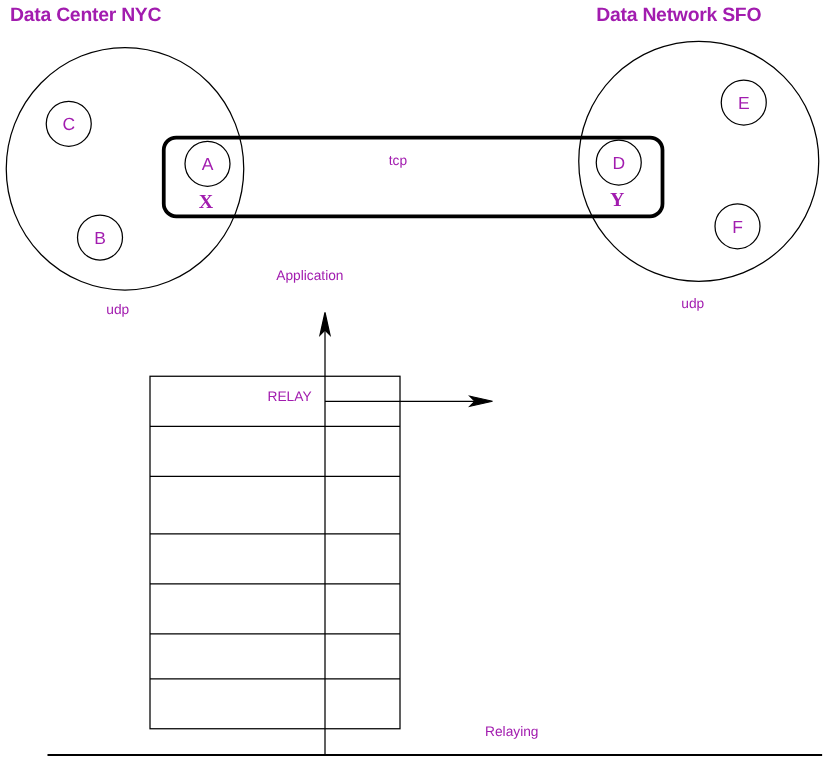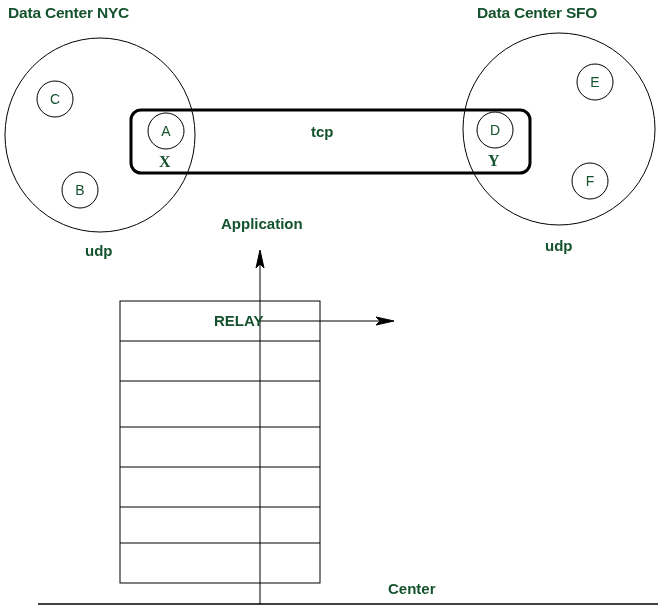"Data Center NYC" .lbl { color: #14532d -> #a21caf }
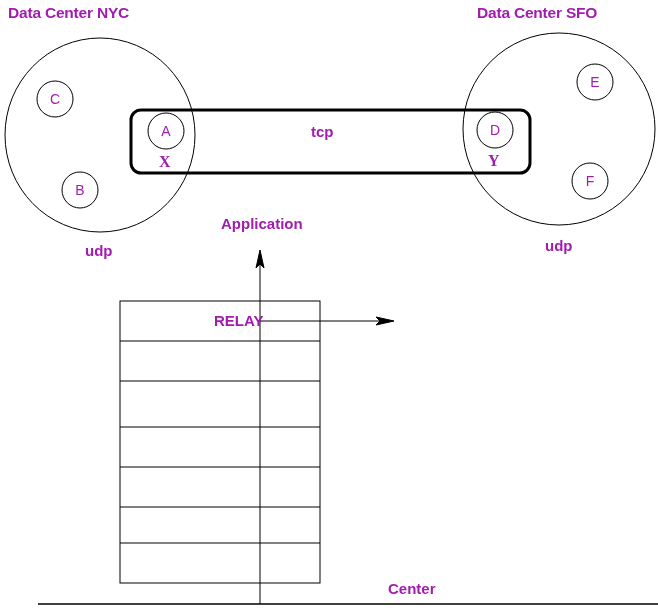"Data Center SFO" div.lbl { text: Center -> Network }
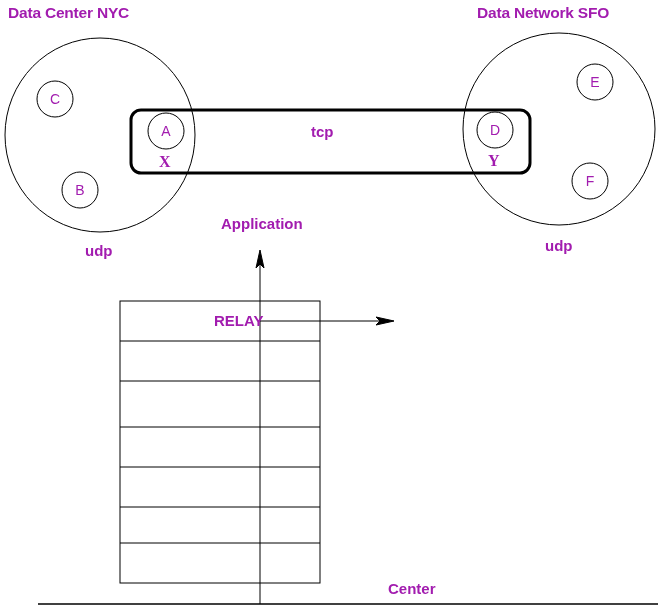"tcp" .plain-lbl { font-size: 15px -> 11px; font-weight: bold -> normal }
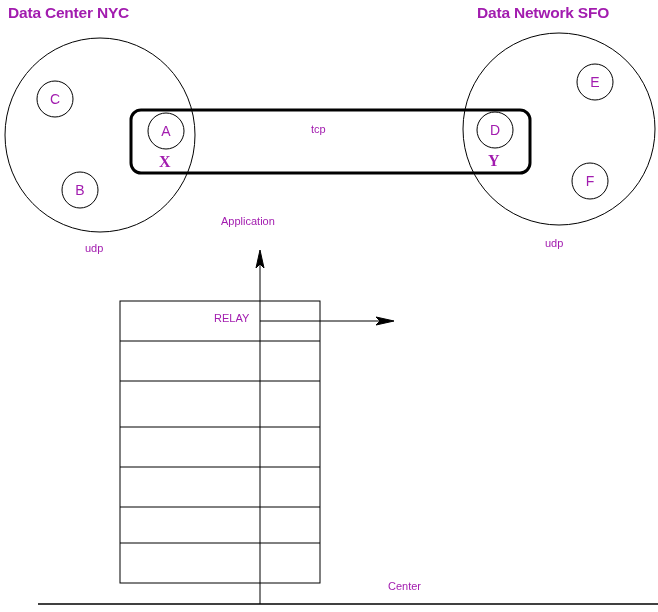"Center" div.lbl { text: Center -> Relaying }
